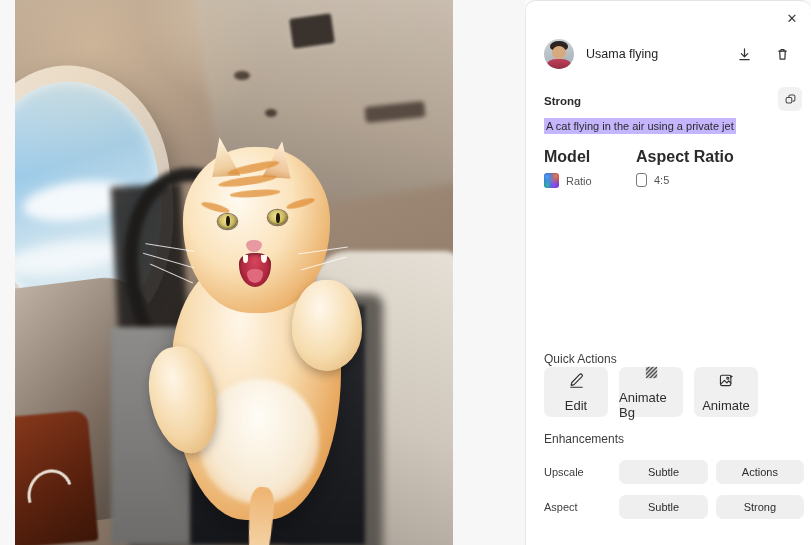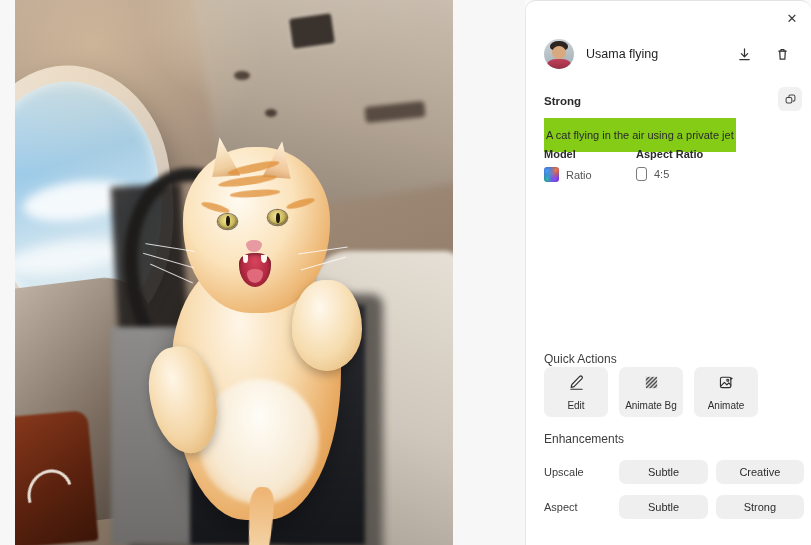"A cat flying in the" .prompt-text { background: #84cc16 -> #c4b5fd; padding: 10px 2px -> 1px 2px }
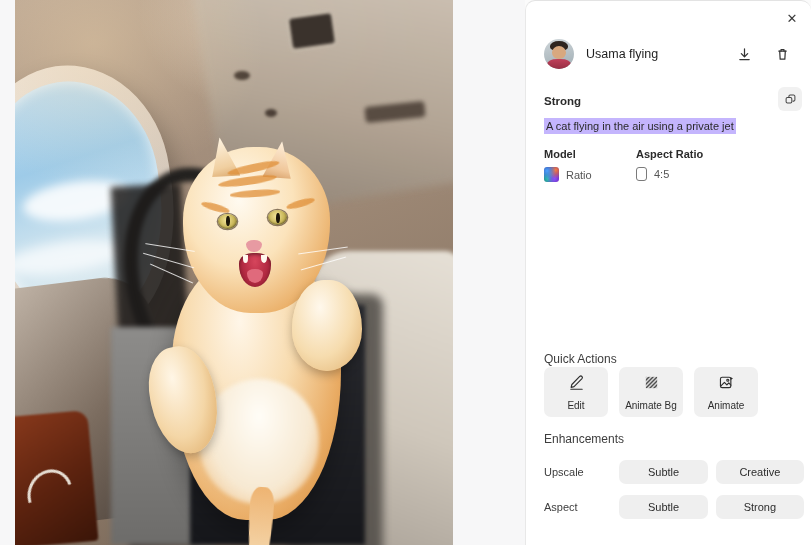"Model" .meta-title { font-size: 11px -> 16px }
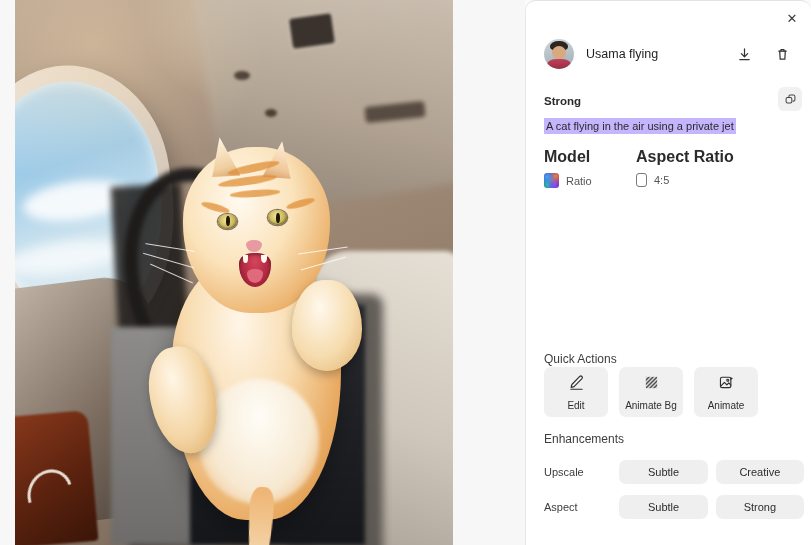"Edit" .qa-label { font-size: 10px -> 13px }
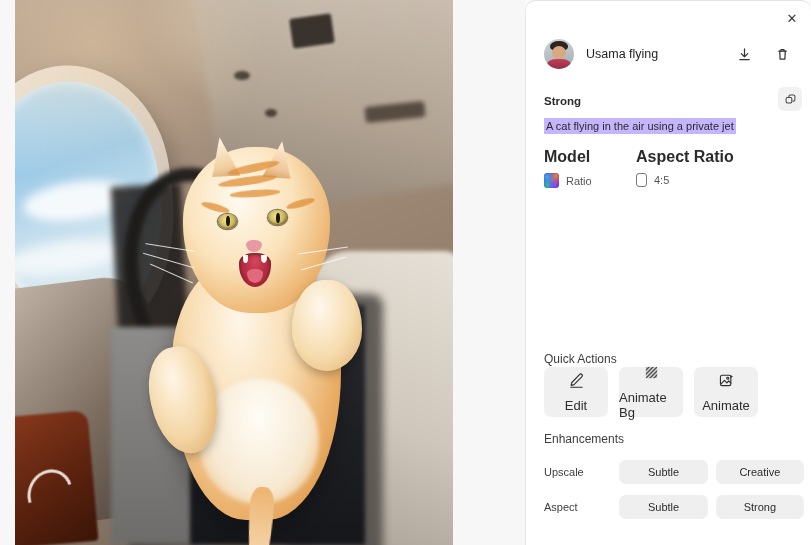"Creative" span.pill { text: Creative -> Actions }
